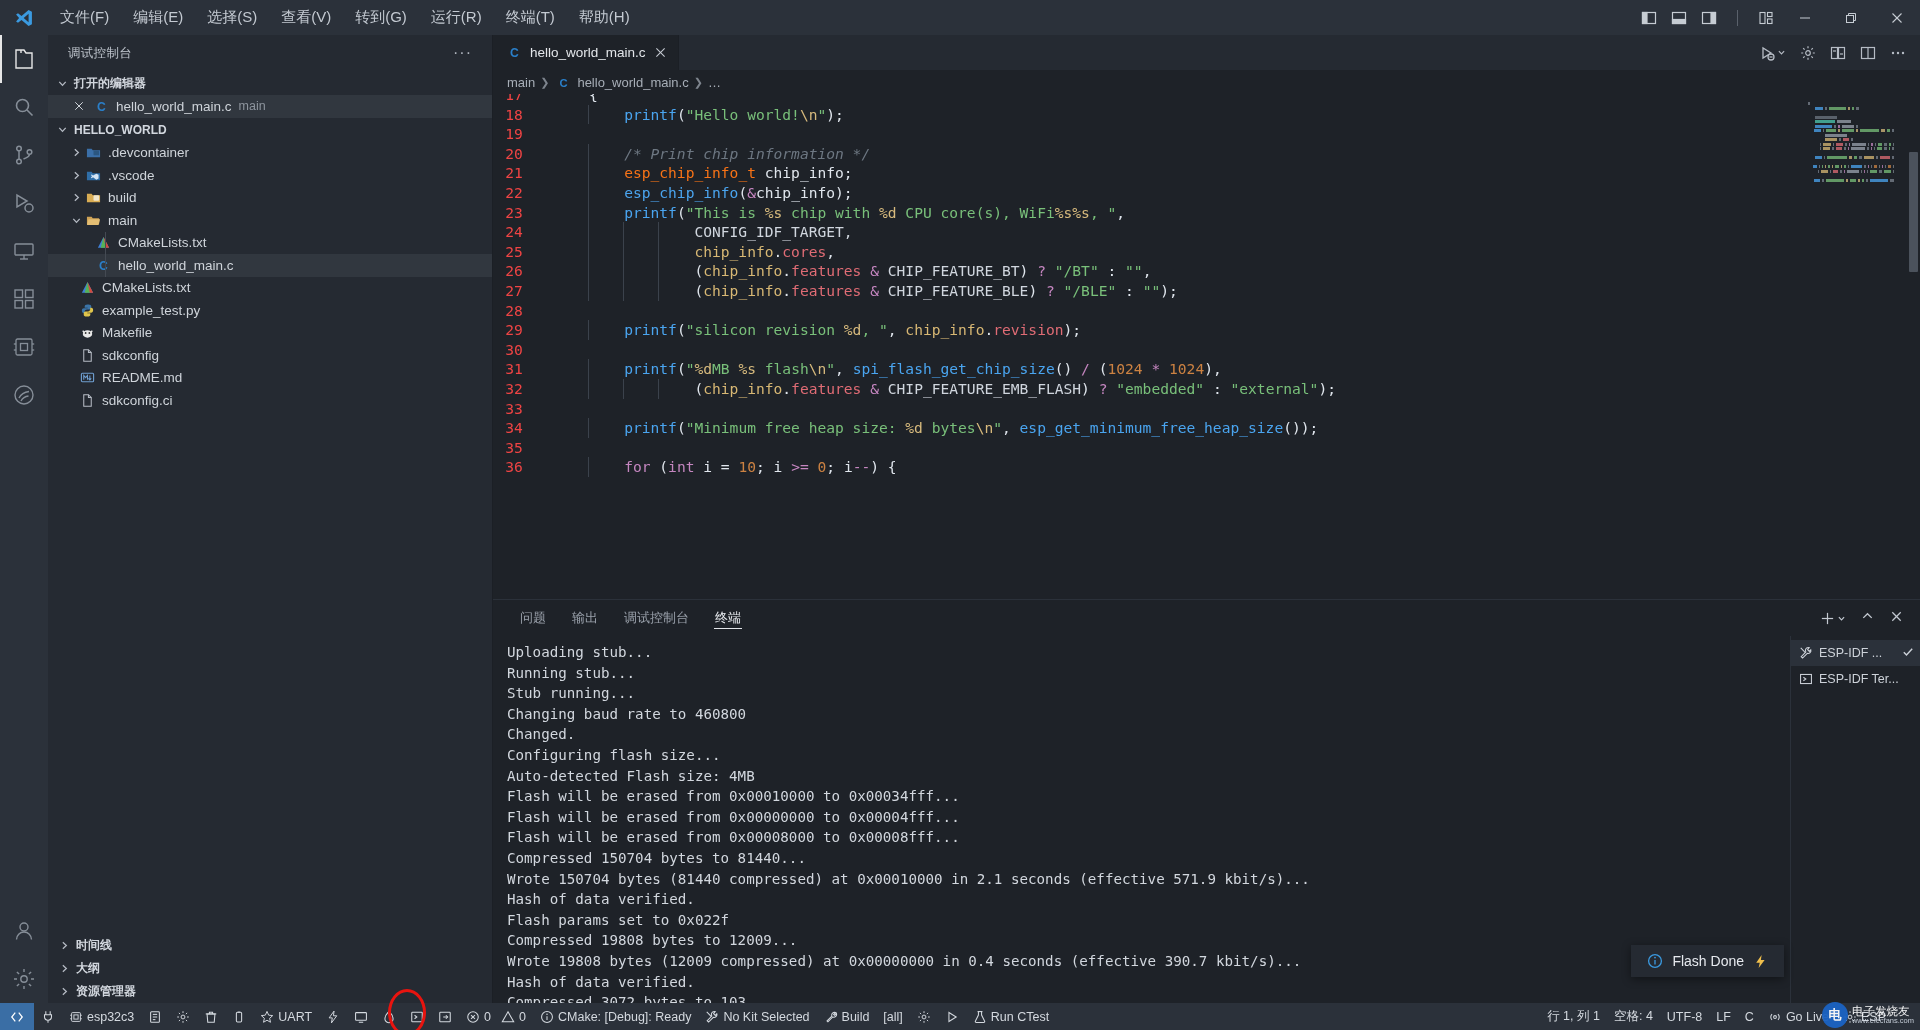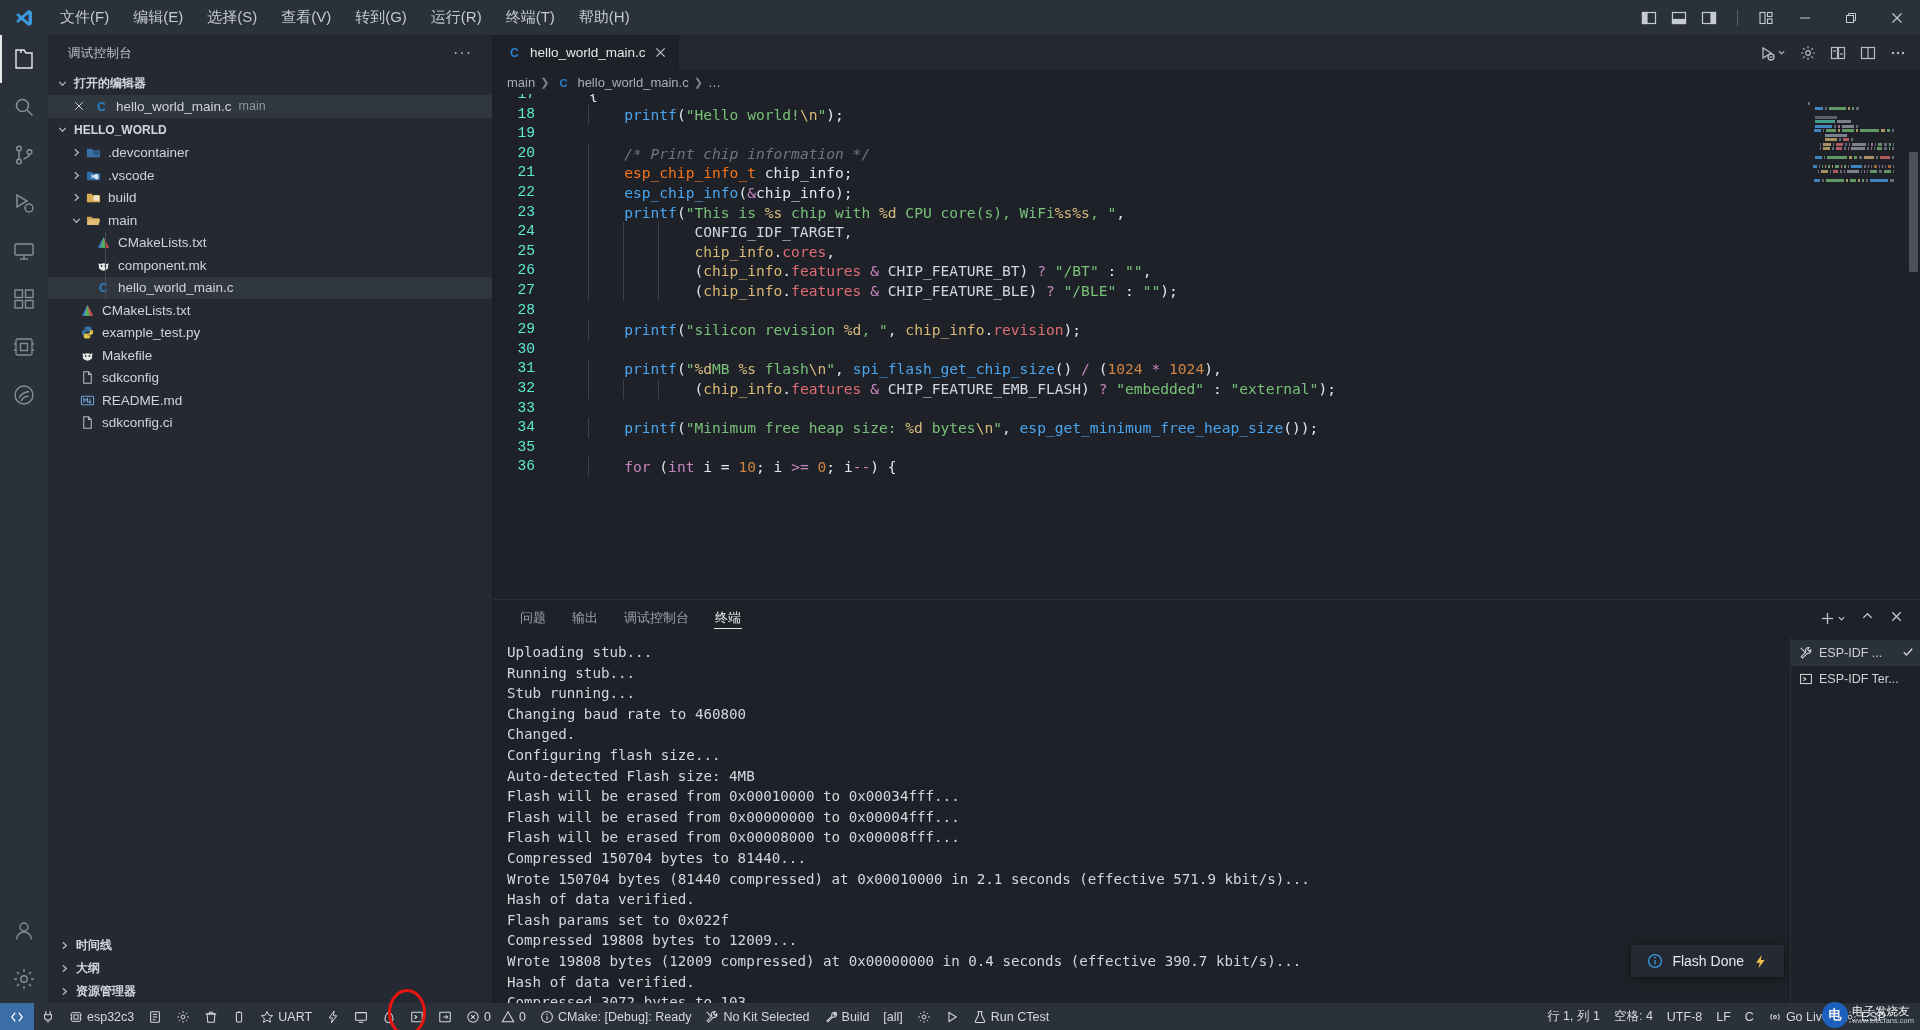"17" .lnum { color: #5eead4 -> #ef4444; font-family: Liberation Mono, monospace -> none; text-align: right -> center }
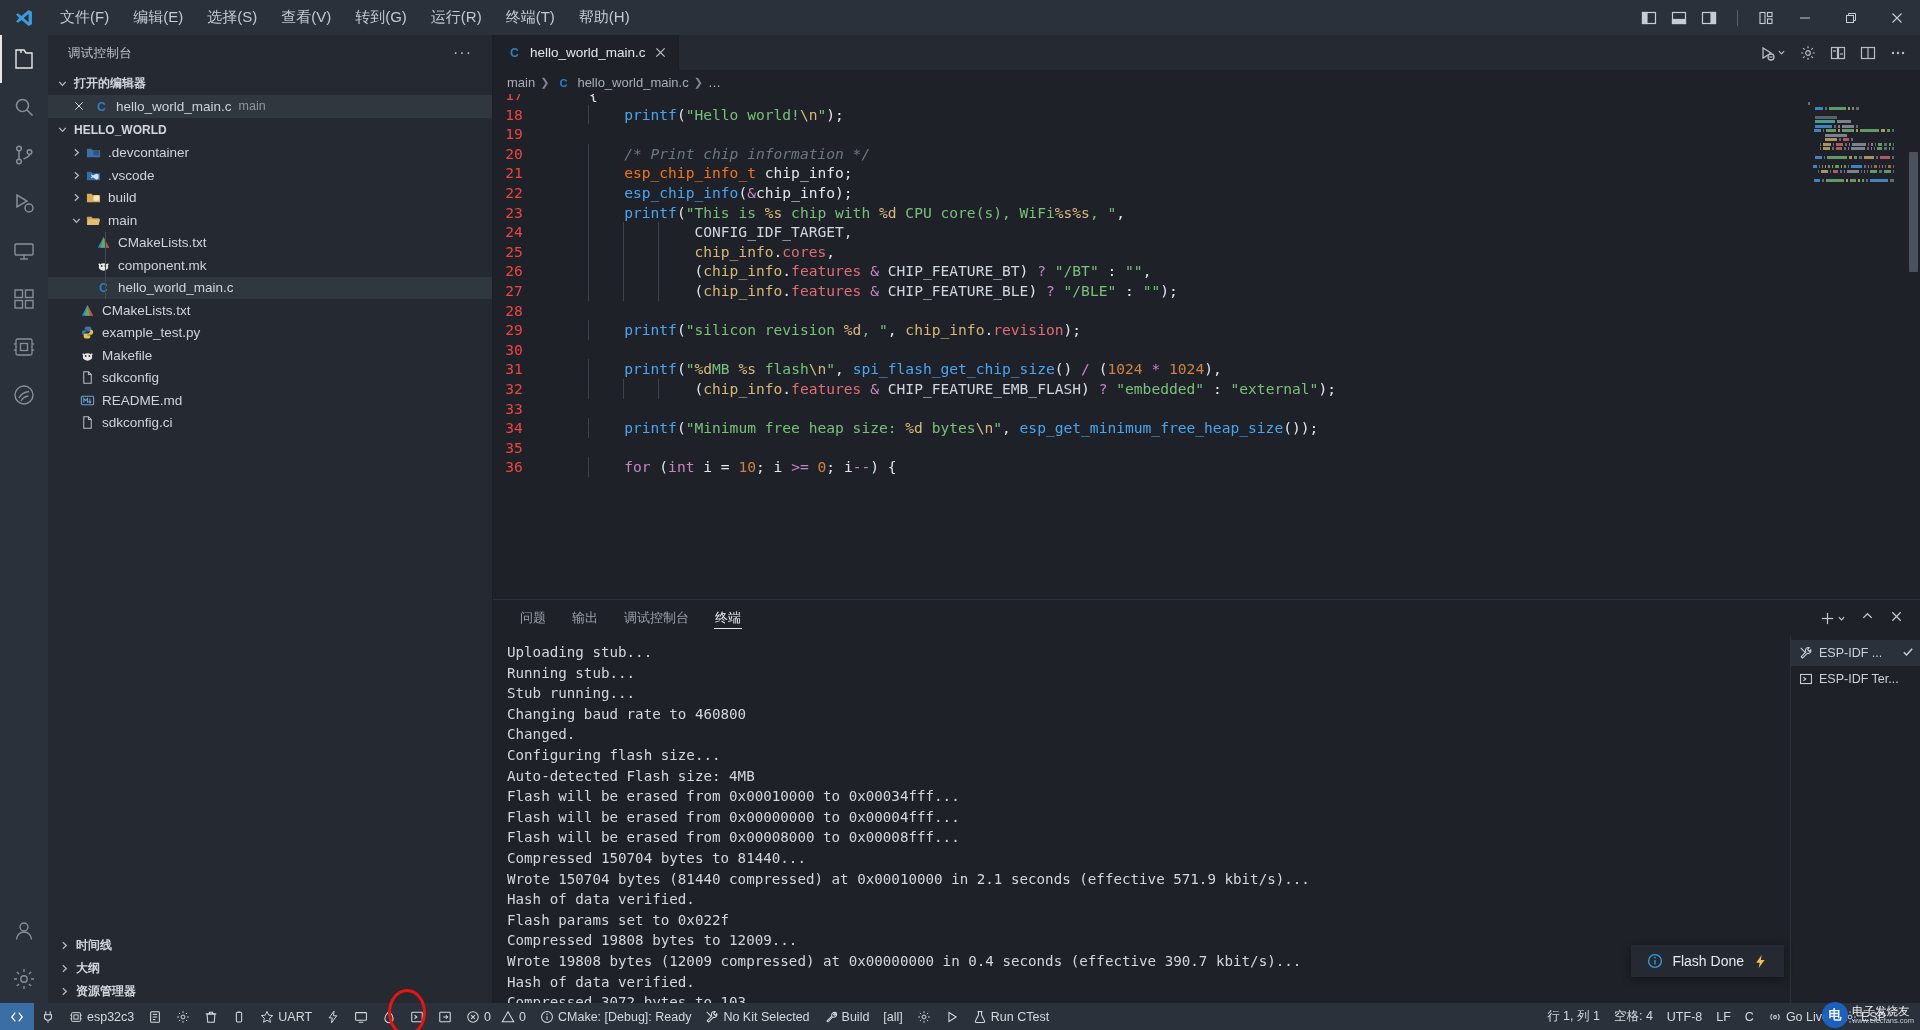"component.mk" div.row { html: <div> <span></span> <span> <svg> <ellipse></ellipse> <circle></circle> <circle></circle> <path></path> </svg> </span> <span>component.mk</span> </div> -> none }
